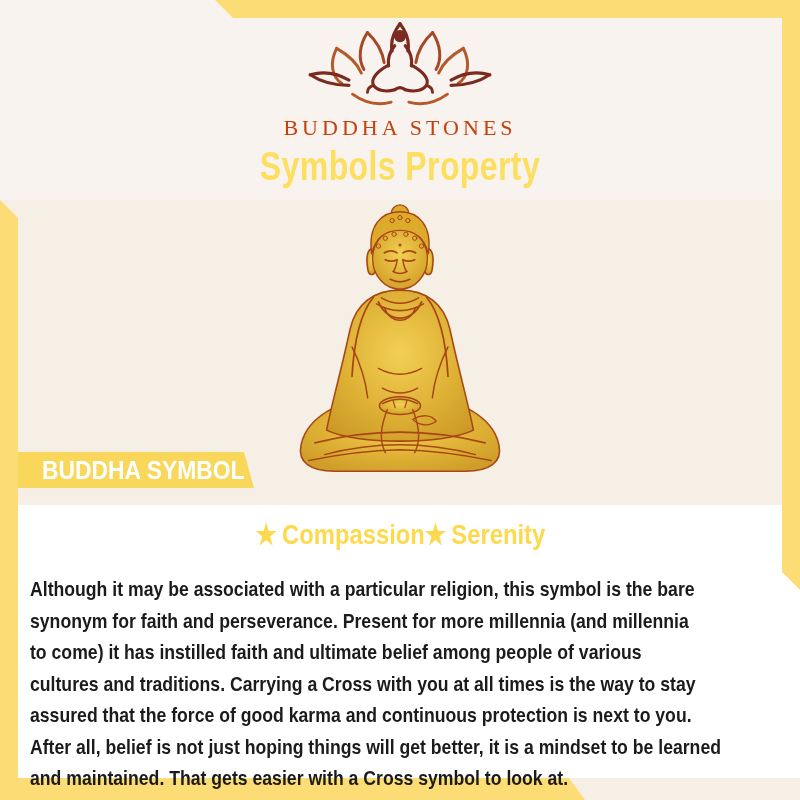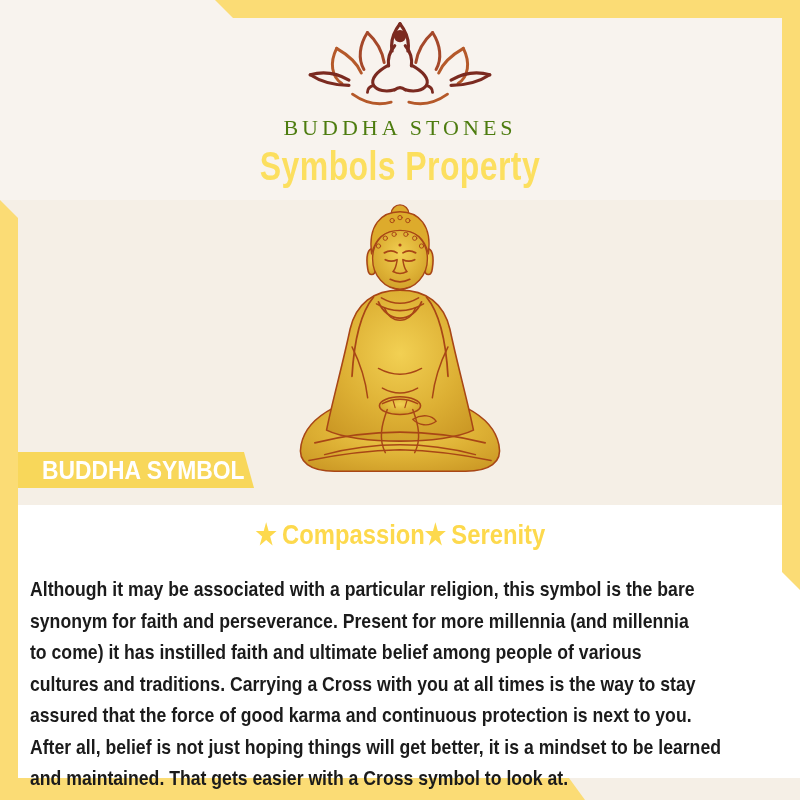"BUDDHA STONES" .brand-name { color: #4d7c0f -> #c2410c }
